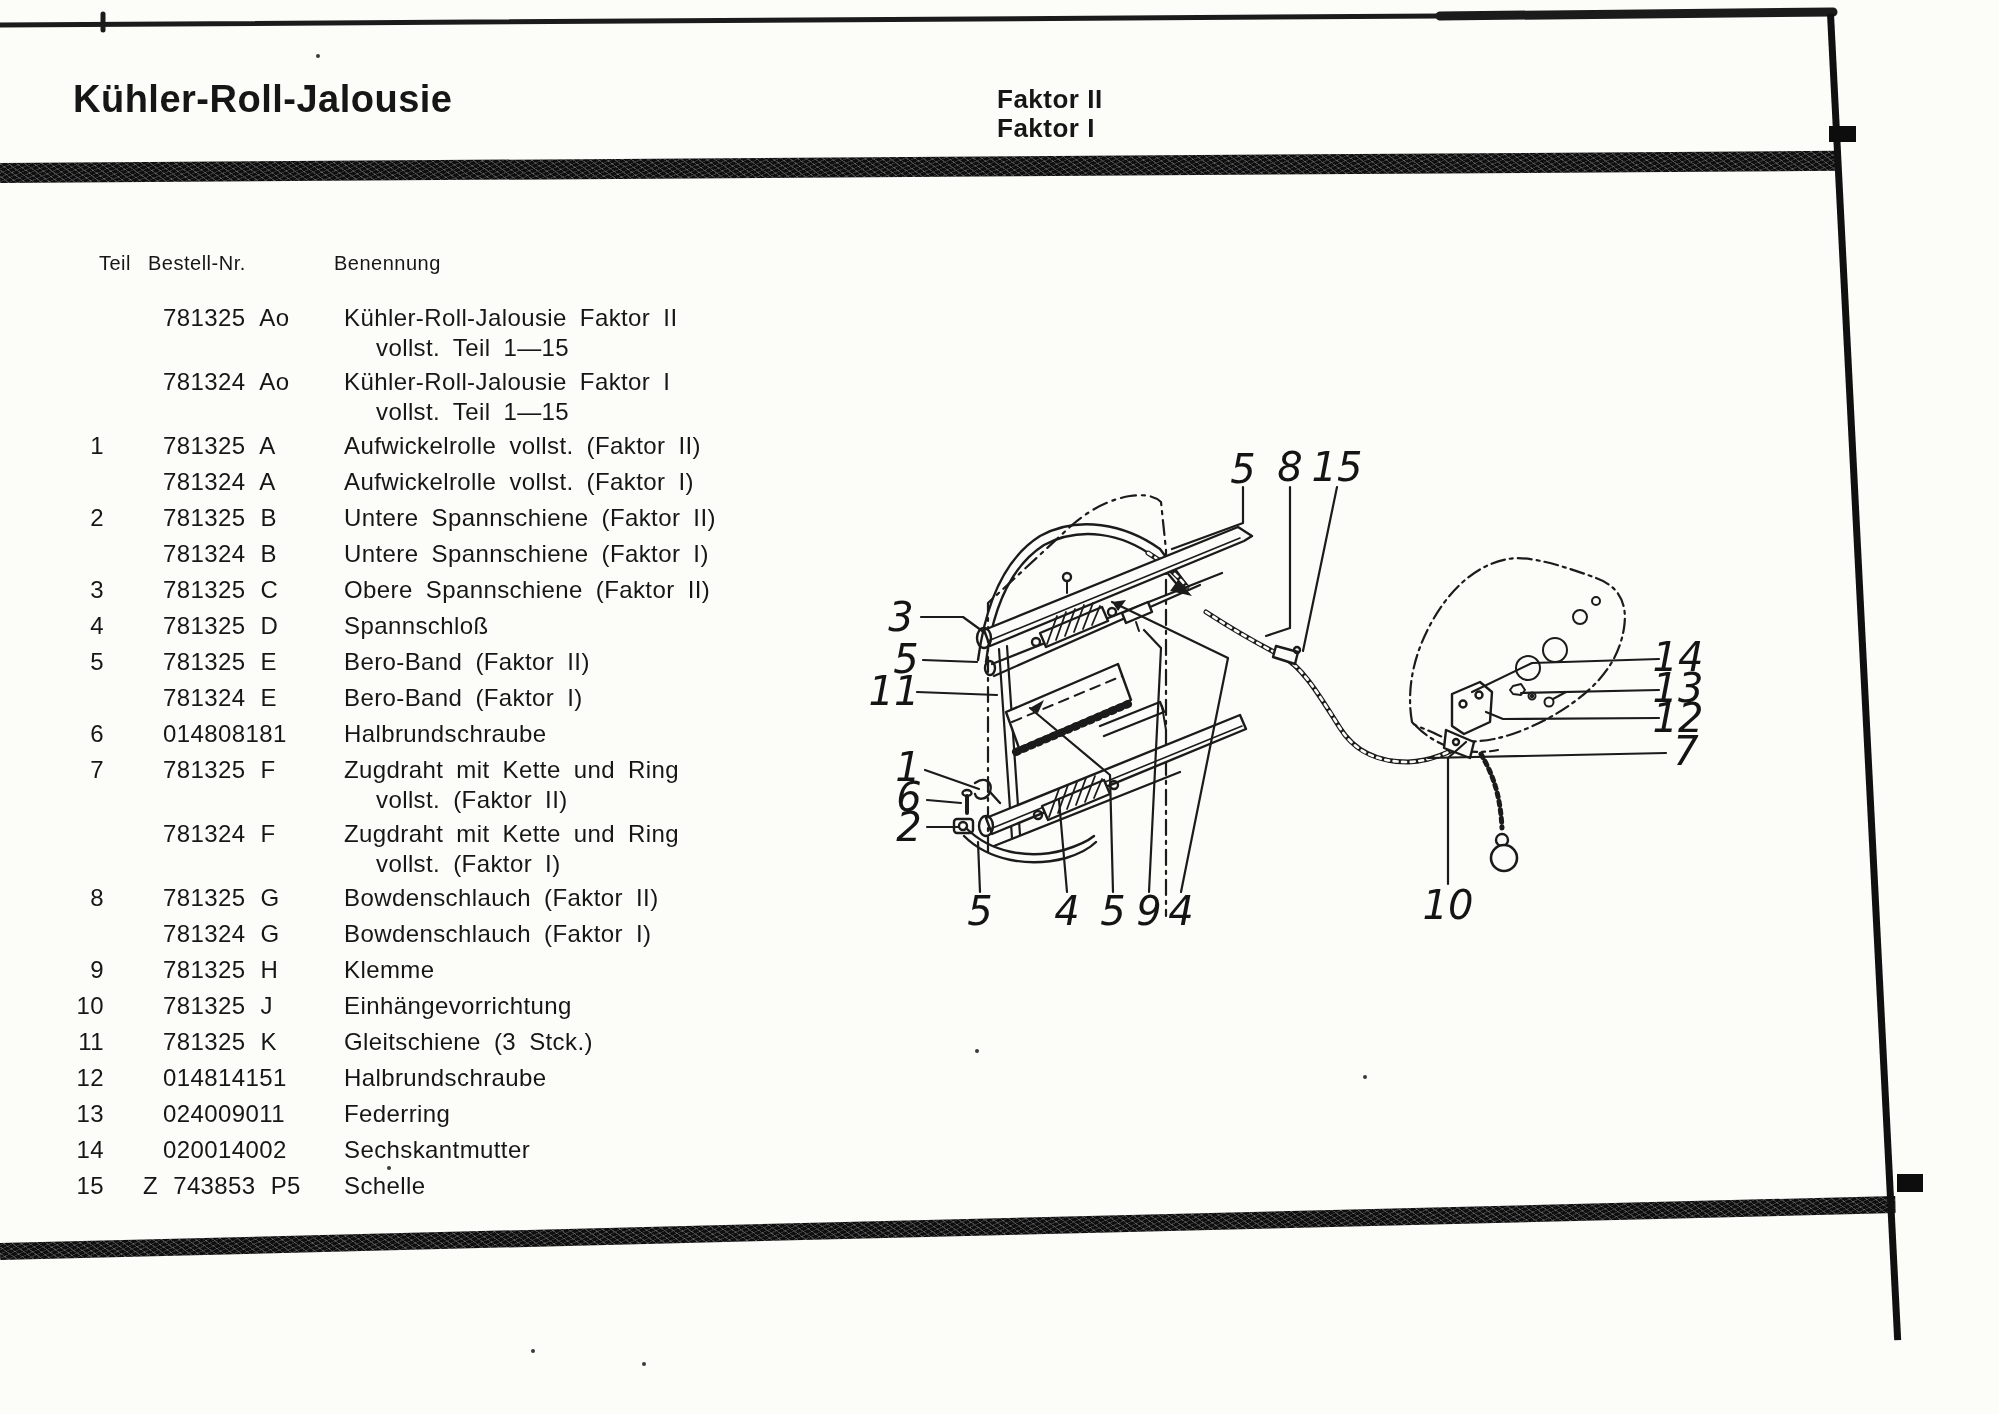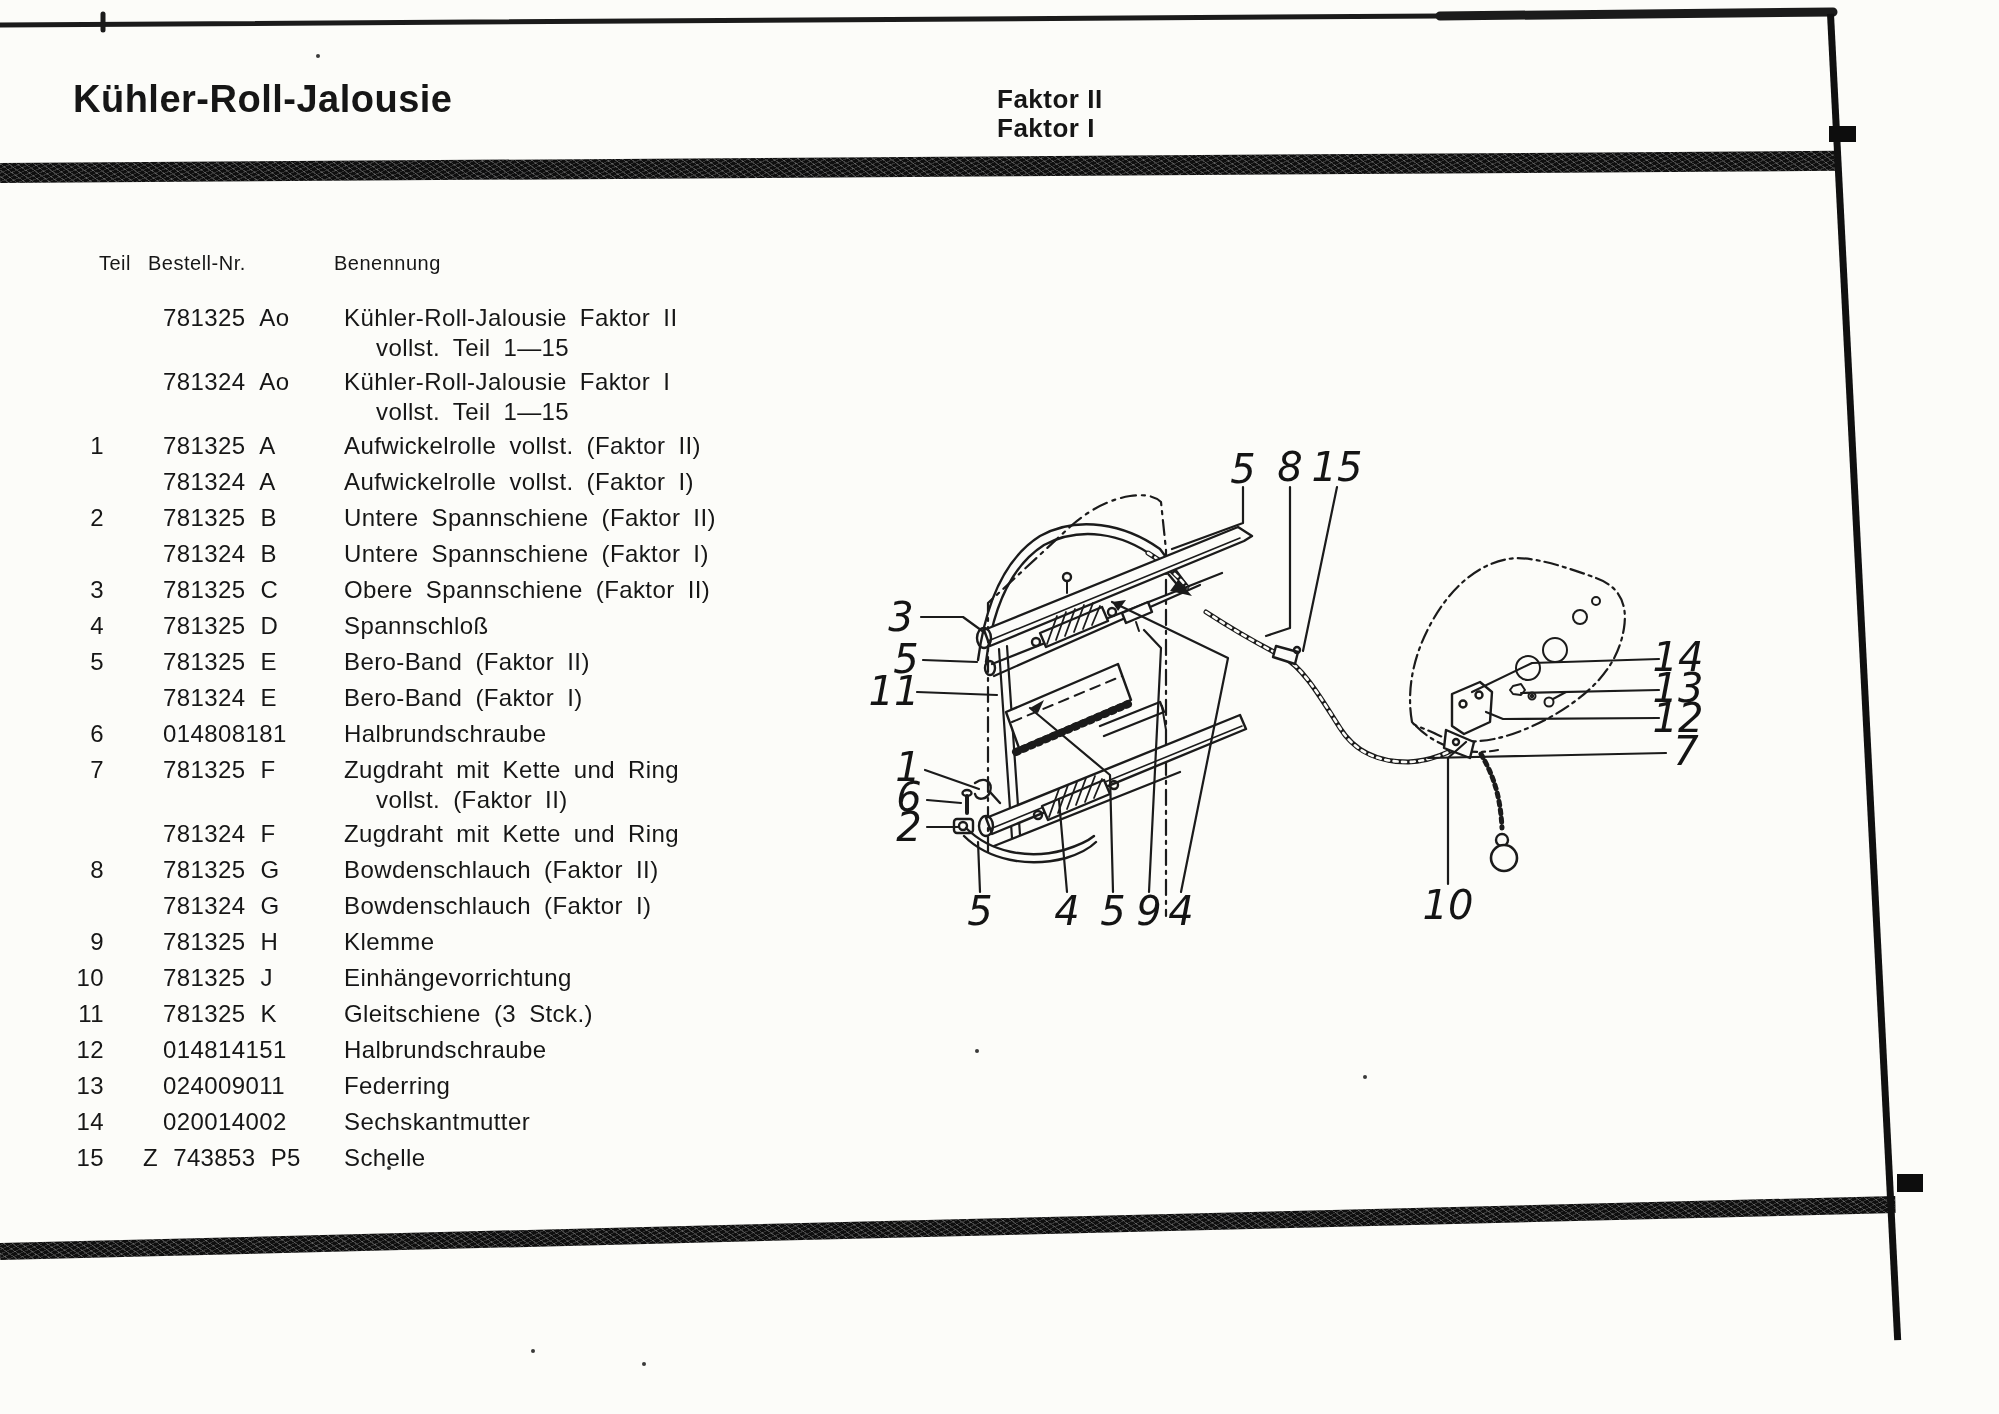"vollst. (Faktor I)" div.tline { html: none -> <div> <span>vollst. (Faktor I)</span> </div> }
